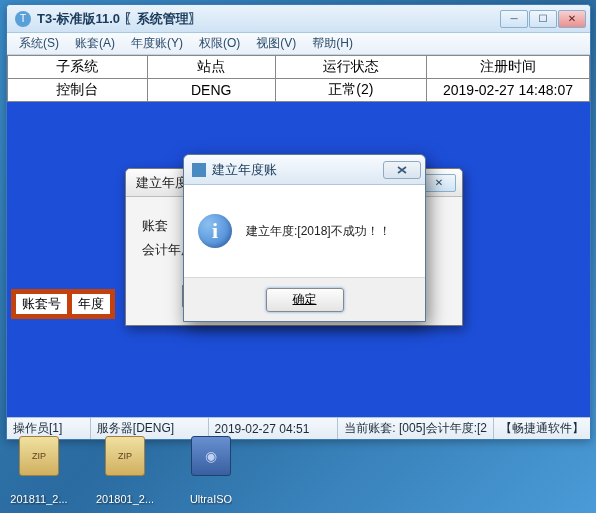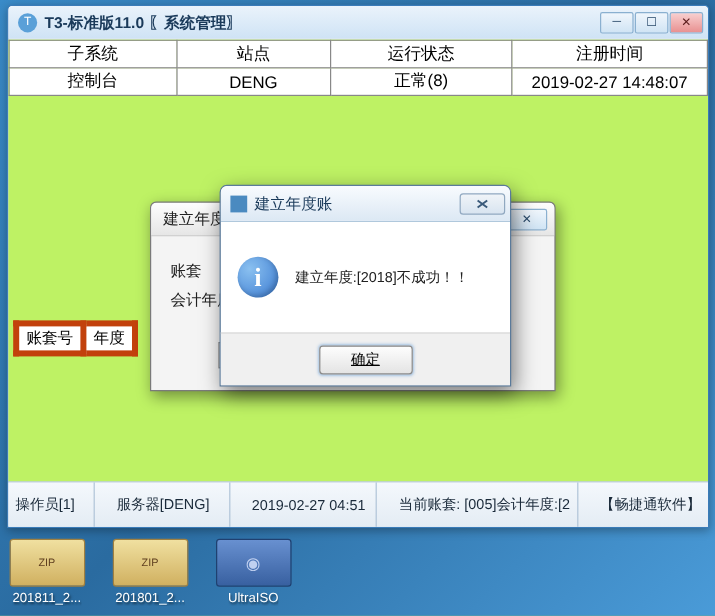"系统(S)" div.menubar { html: none -> <div> <span>系统(S)</span> <span>账套(A)</span> <span>年度账(Y)</span> <span>权限(O)</span> <span>视图(V)</span> <span>帮助(H)</span> </div> }
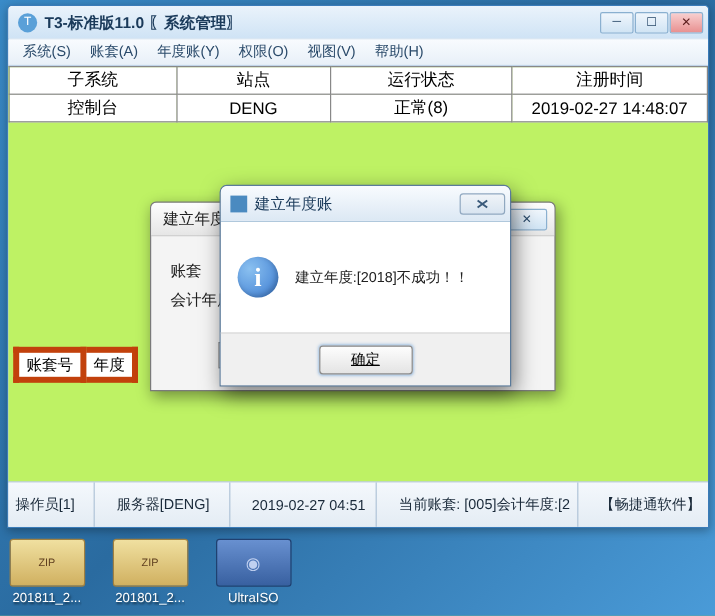"子系统" .content { background: #bef264 -> #1d4ed8 }
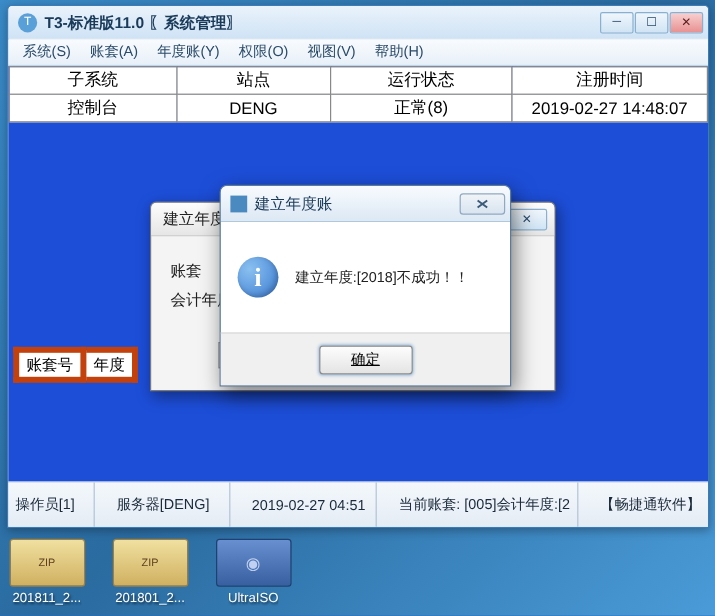"正常(8)" td { text: 8 -> 2 }
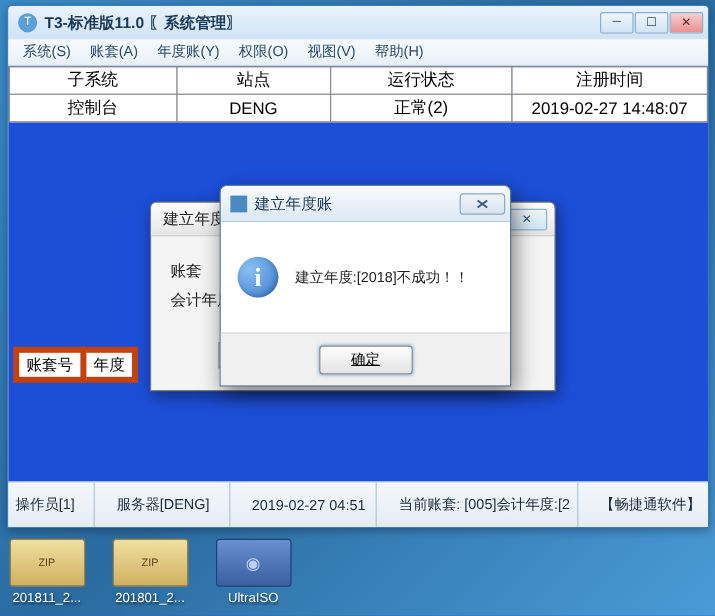"操作员[1]" .statusbar { gap: 12px -> none; height: 38px -> 22px }
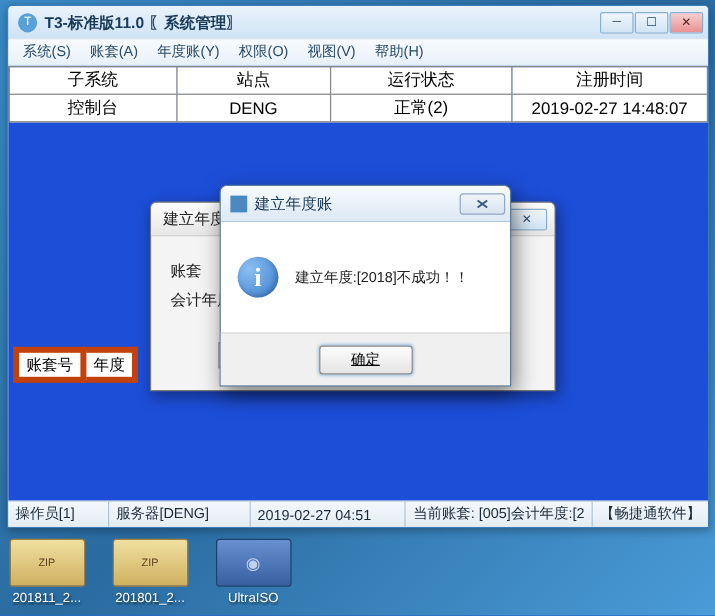"ZIP" .desk-icon .ic { margin-bottom: 4px -> 17px; width: 63px -> 40px }
